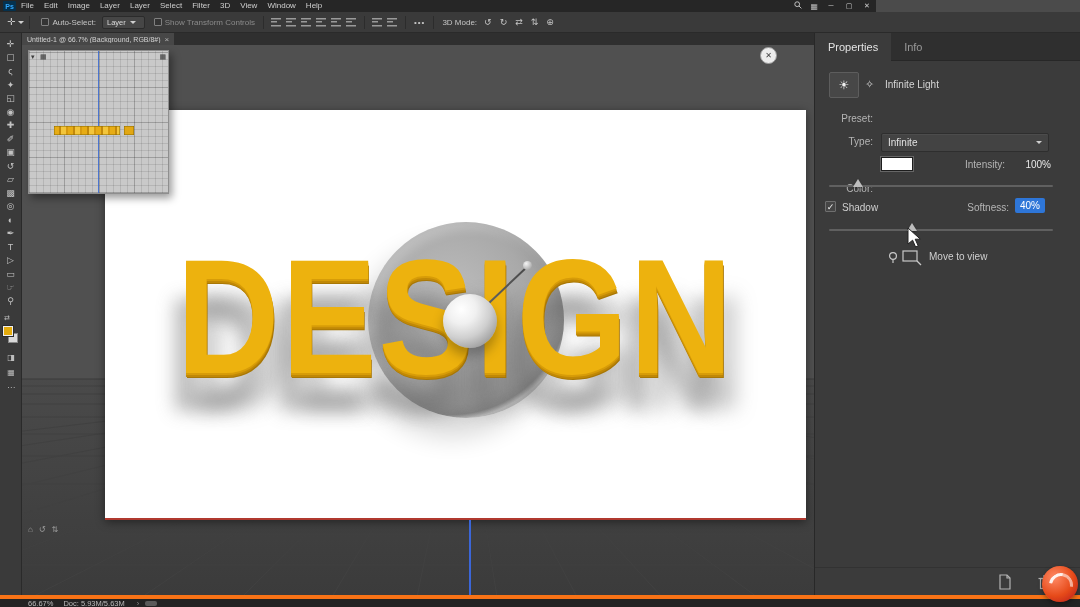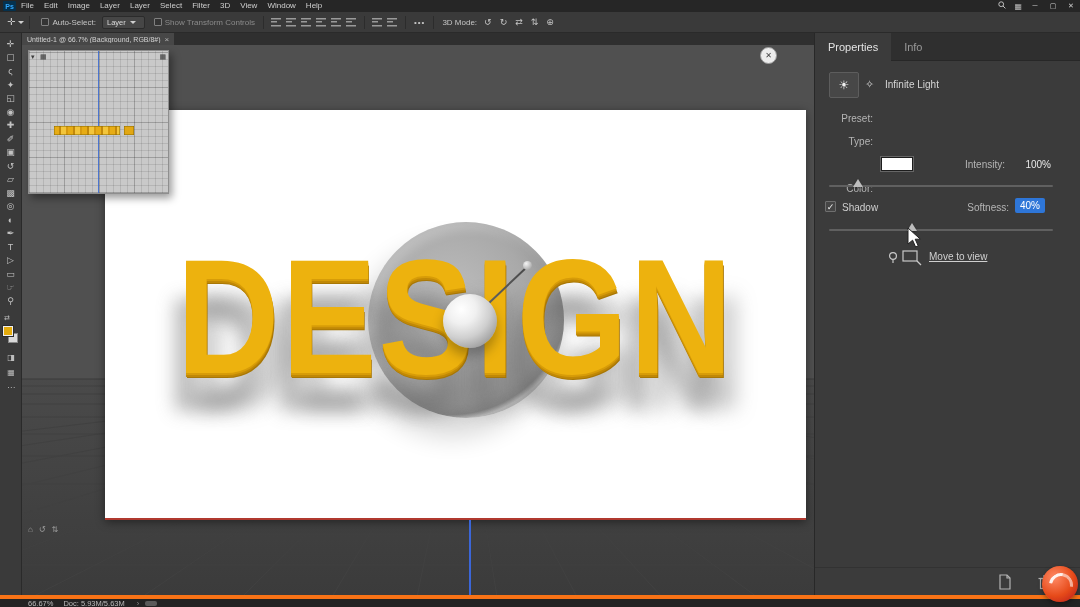"File" .menubar { width: 1080px -> 876px }
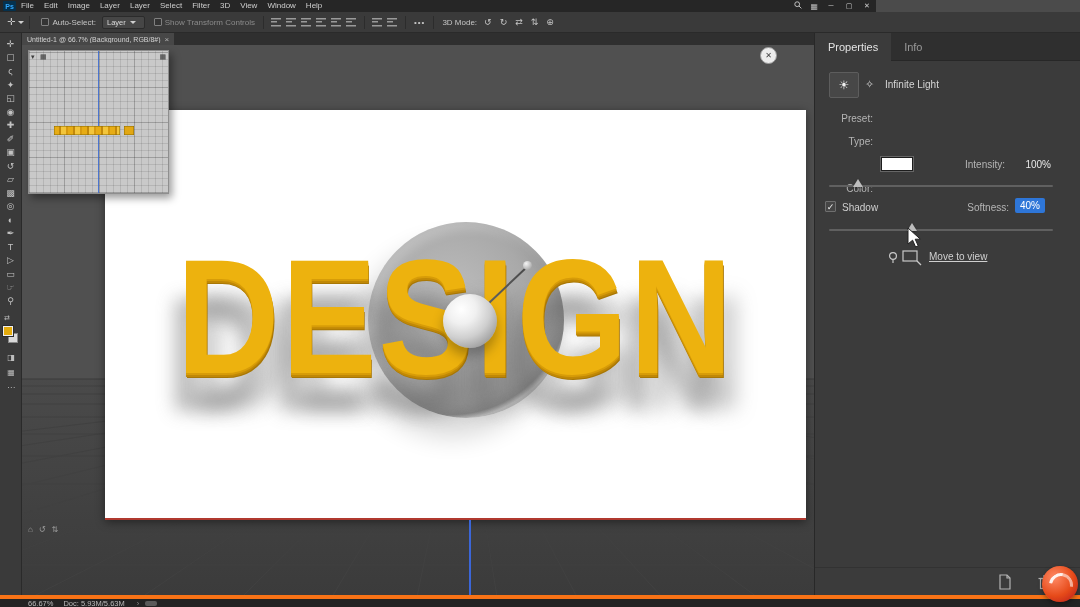"Infinite" div.dd { html: none -> <div> <span>Infinite</span> <span></span> </div> }
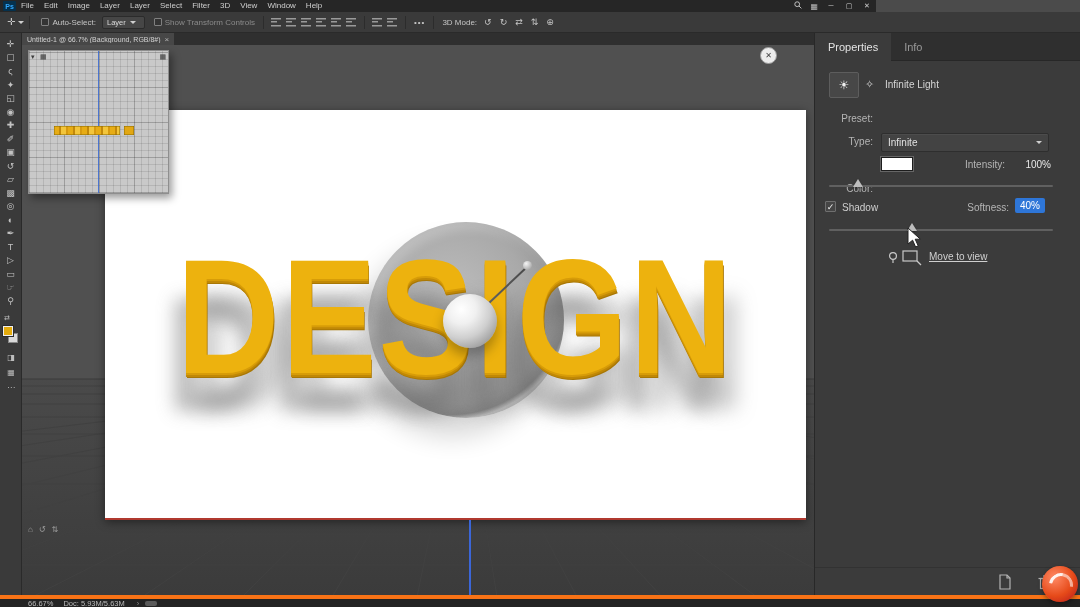"Move to view" span.ptext { text-decoration: underline -> none }
